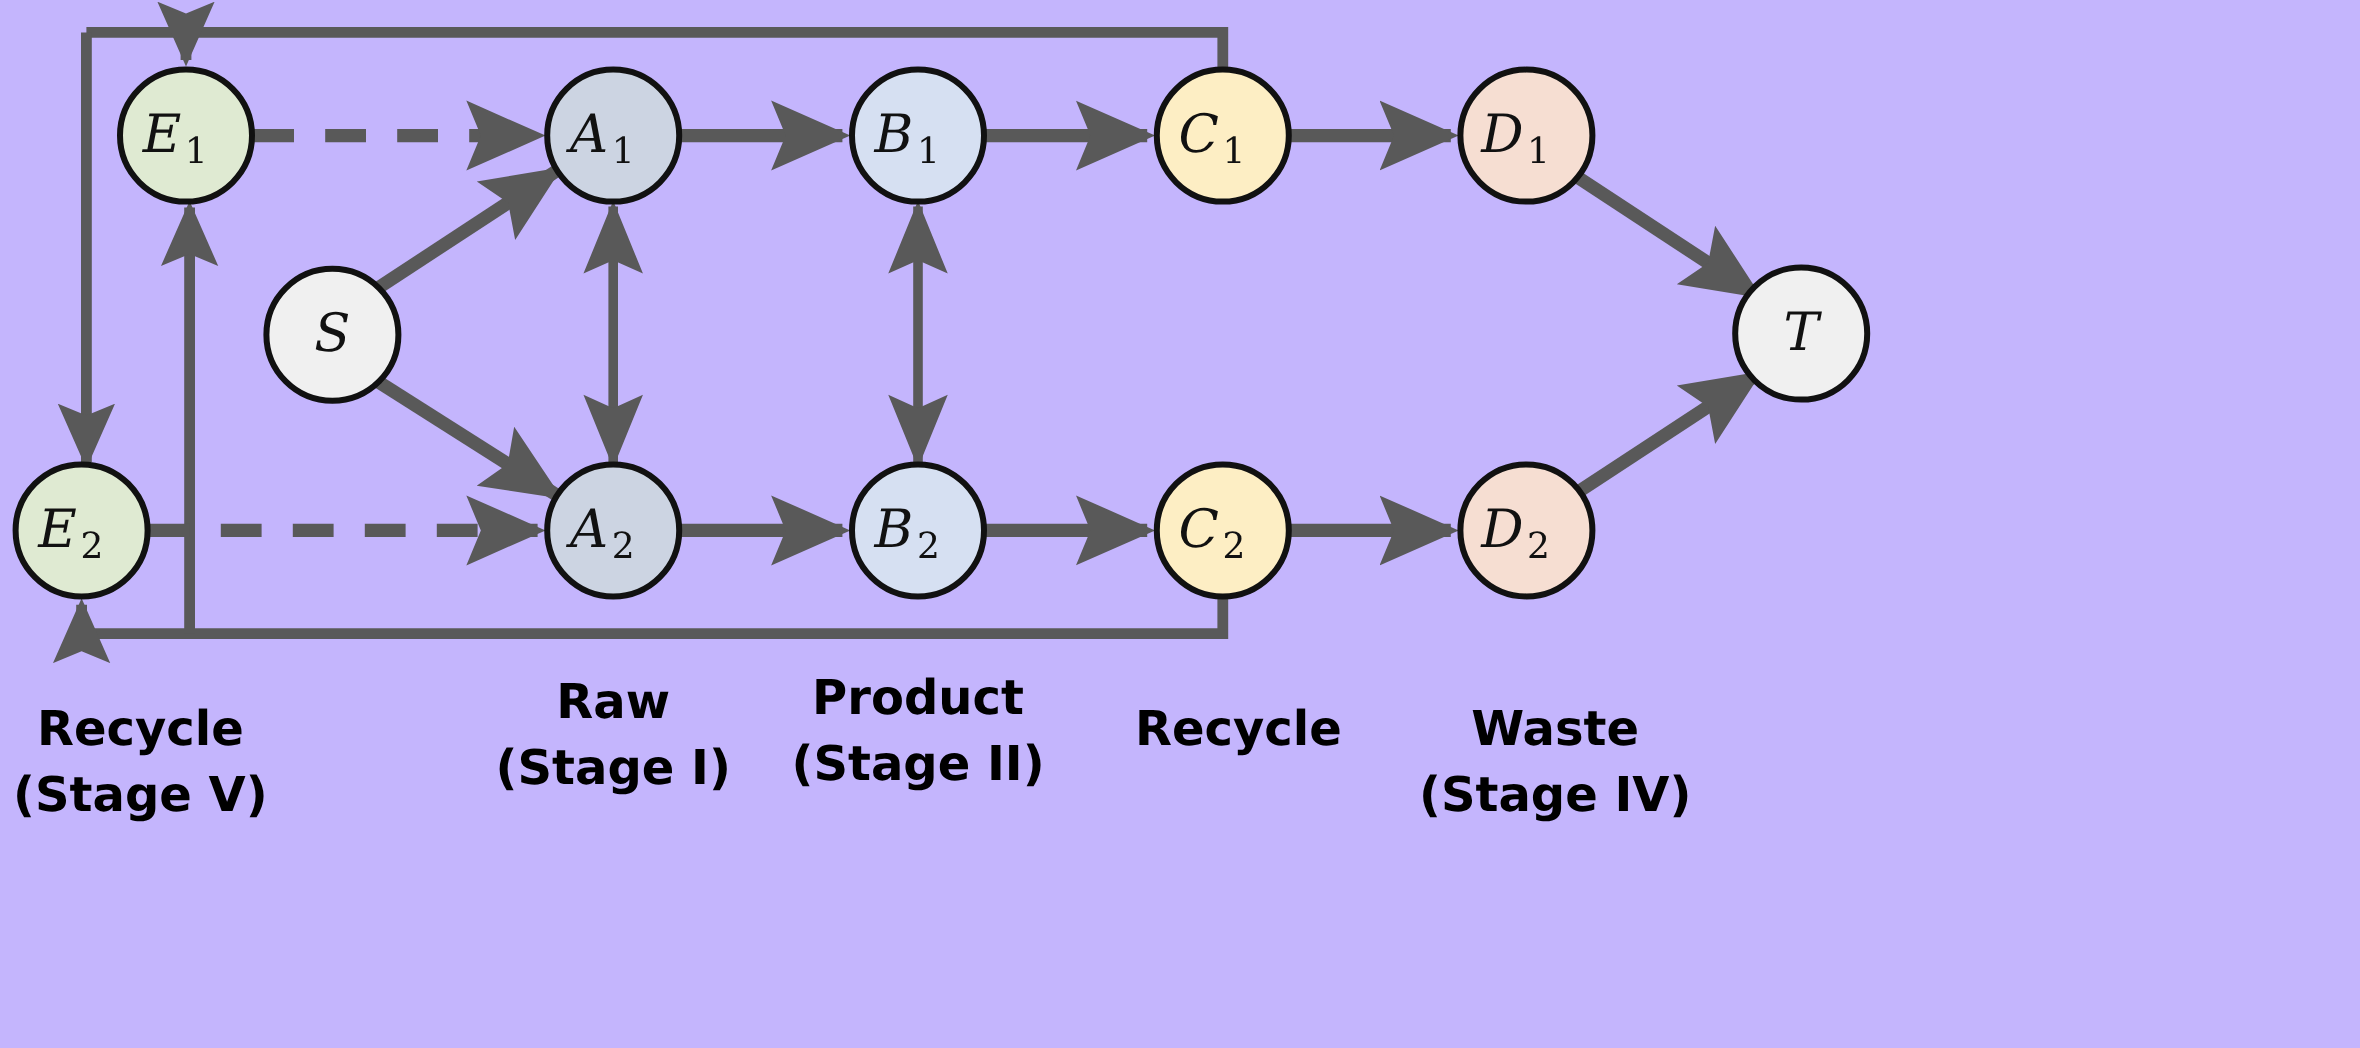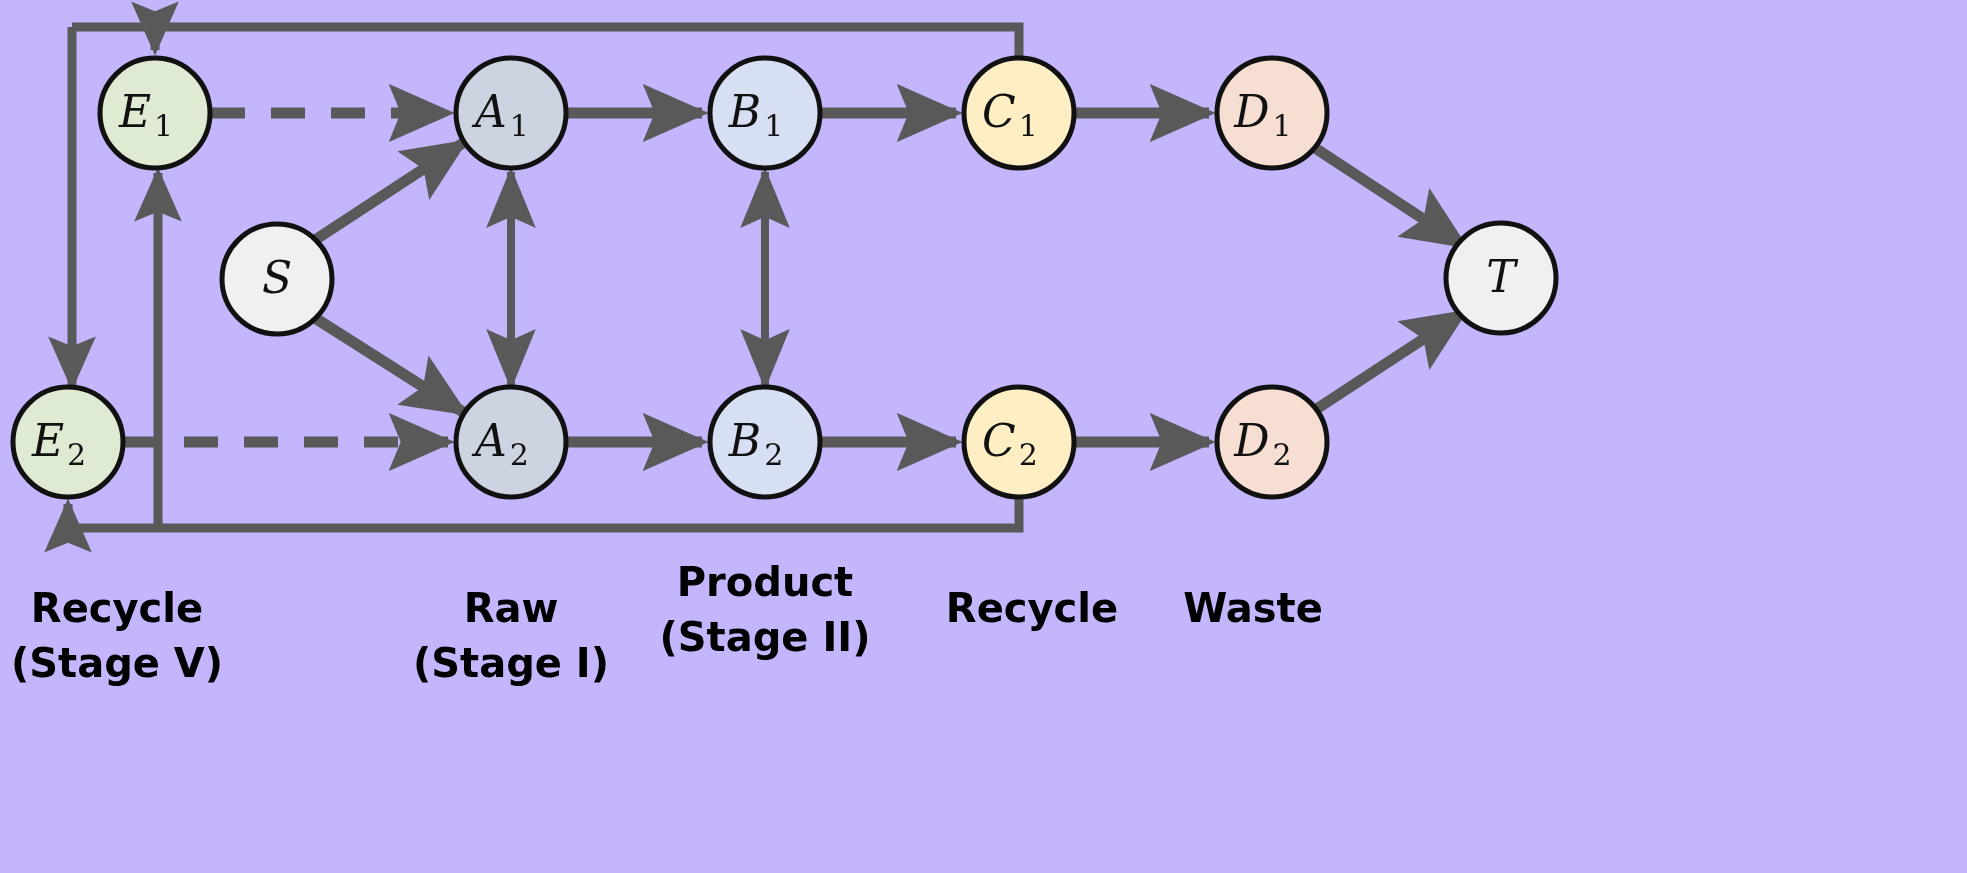"Raw" div.stage-label { top: 581px -> 558px }
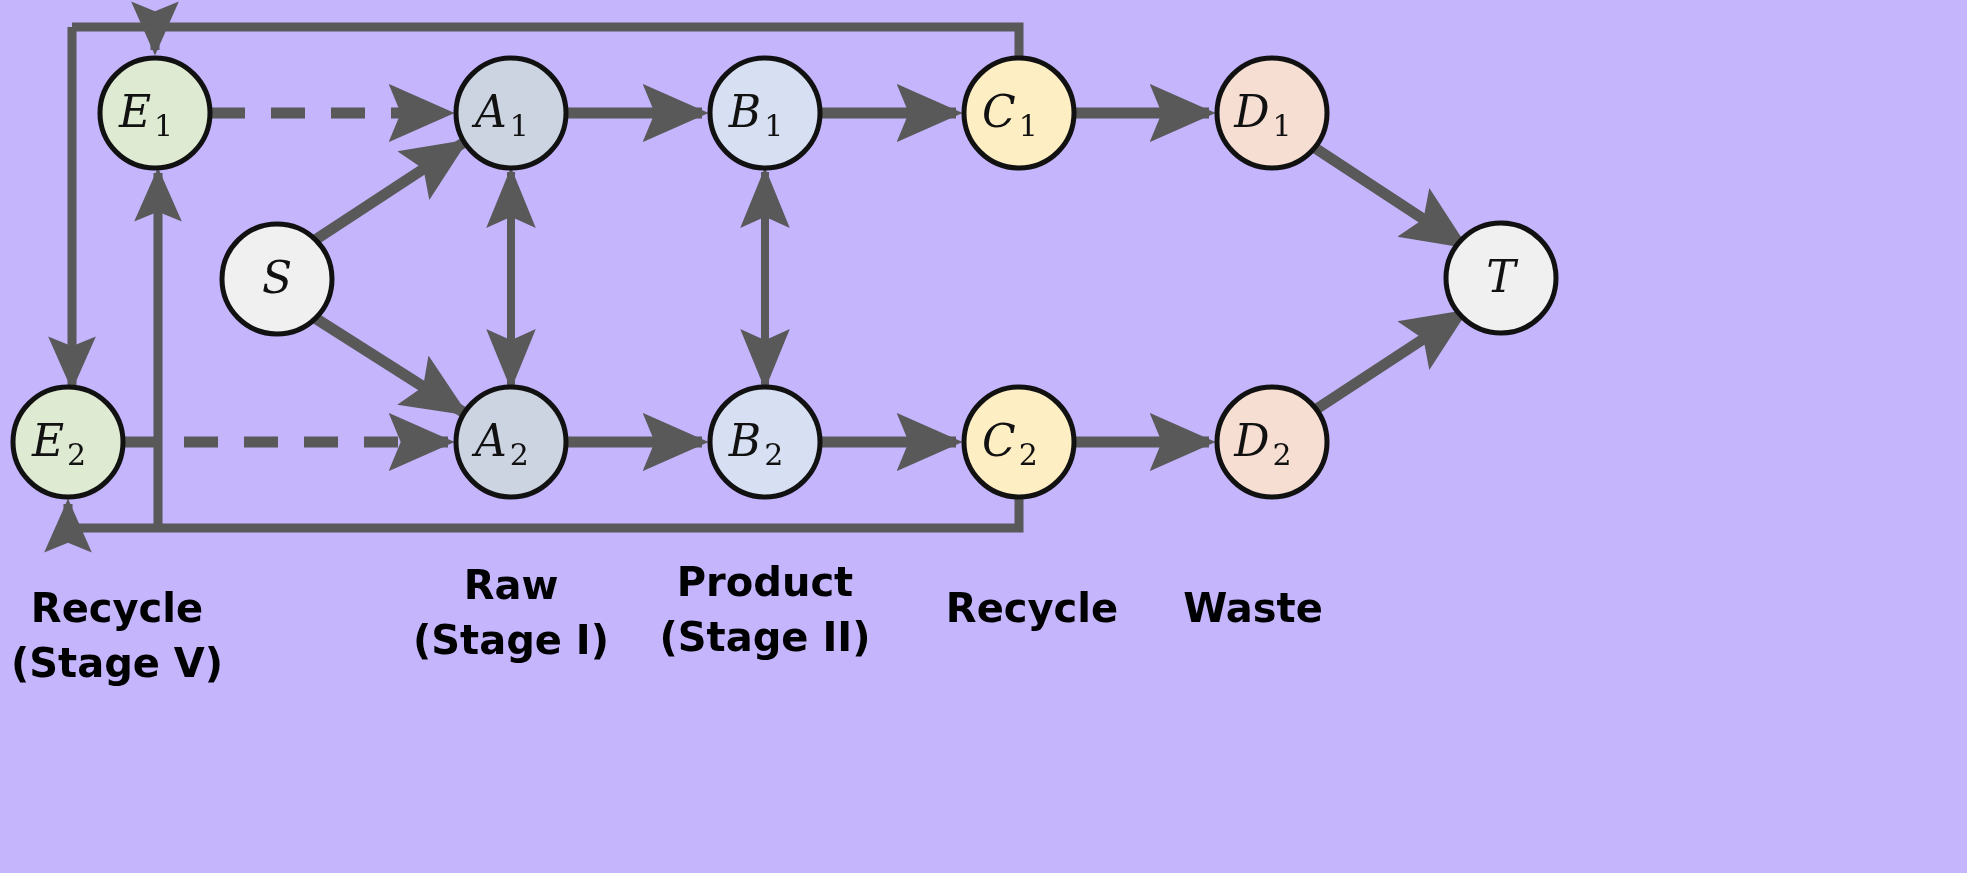"Waste" div.stage-label { left: 1053px -> 1096px }
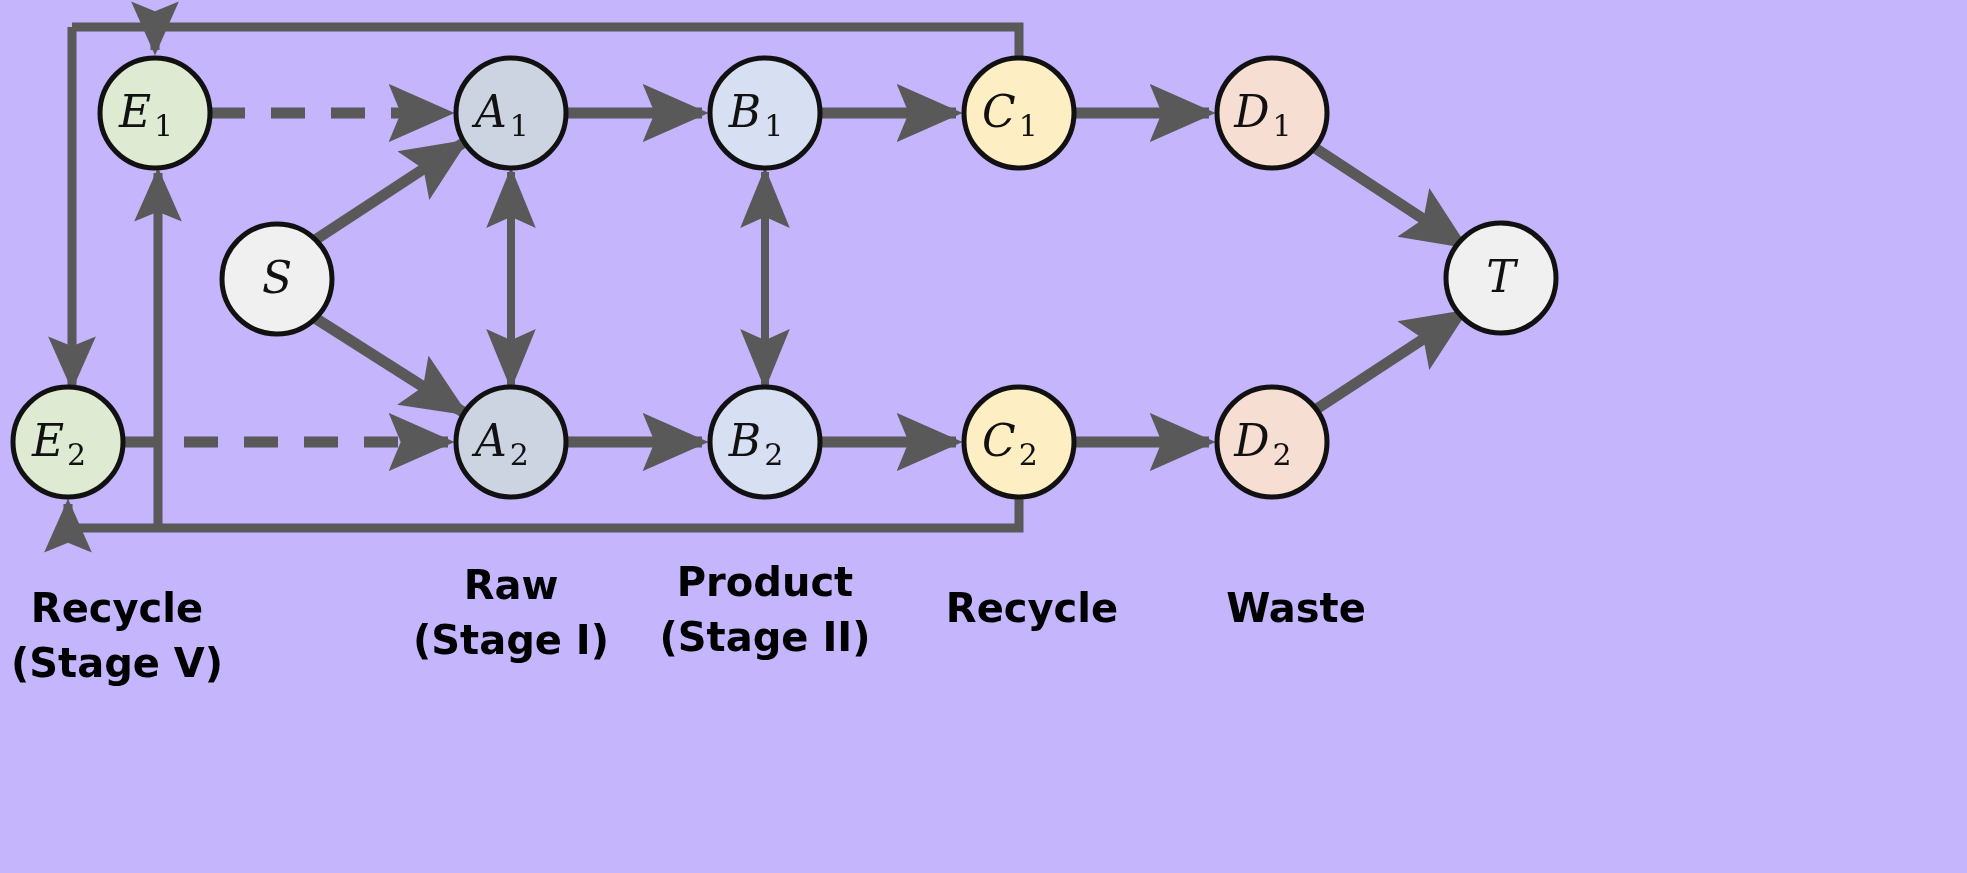"(Stage IV)" div { html: none -> <div>(Stage IV)</div> }
